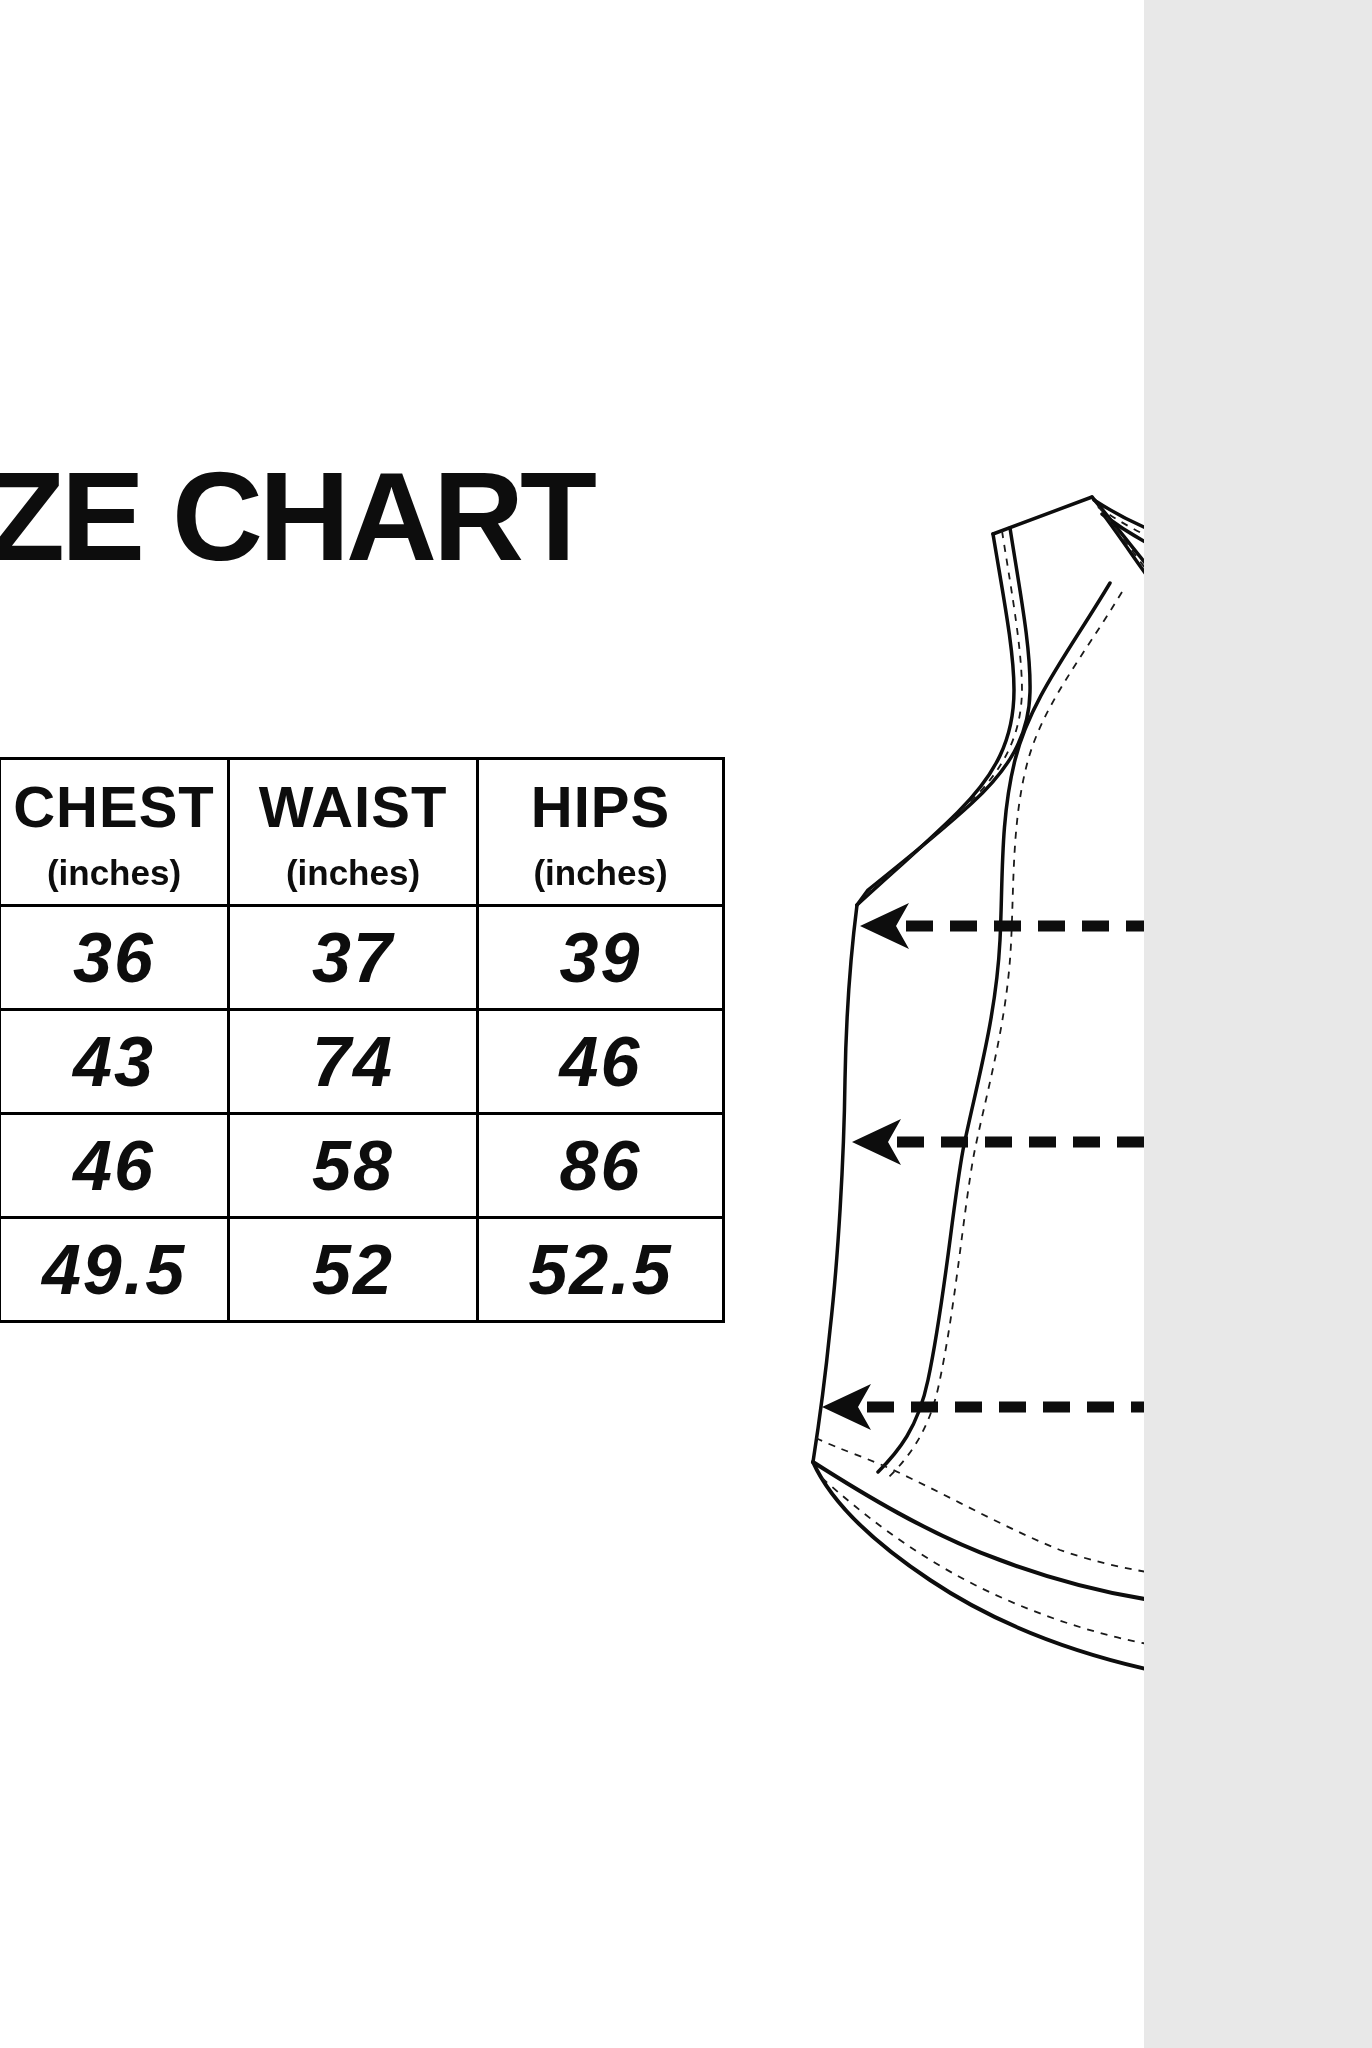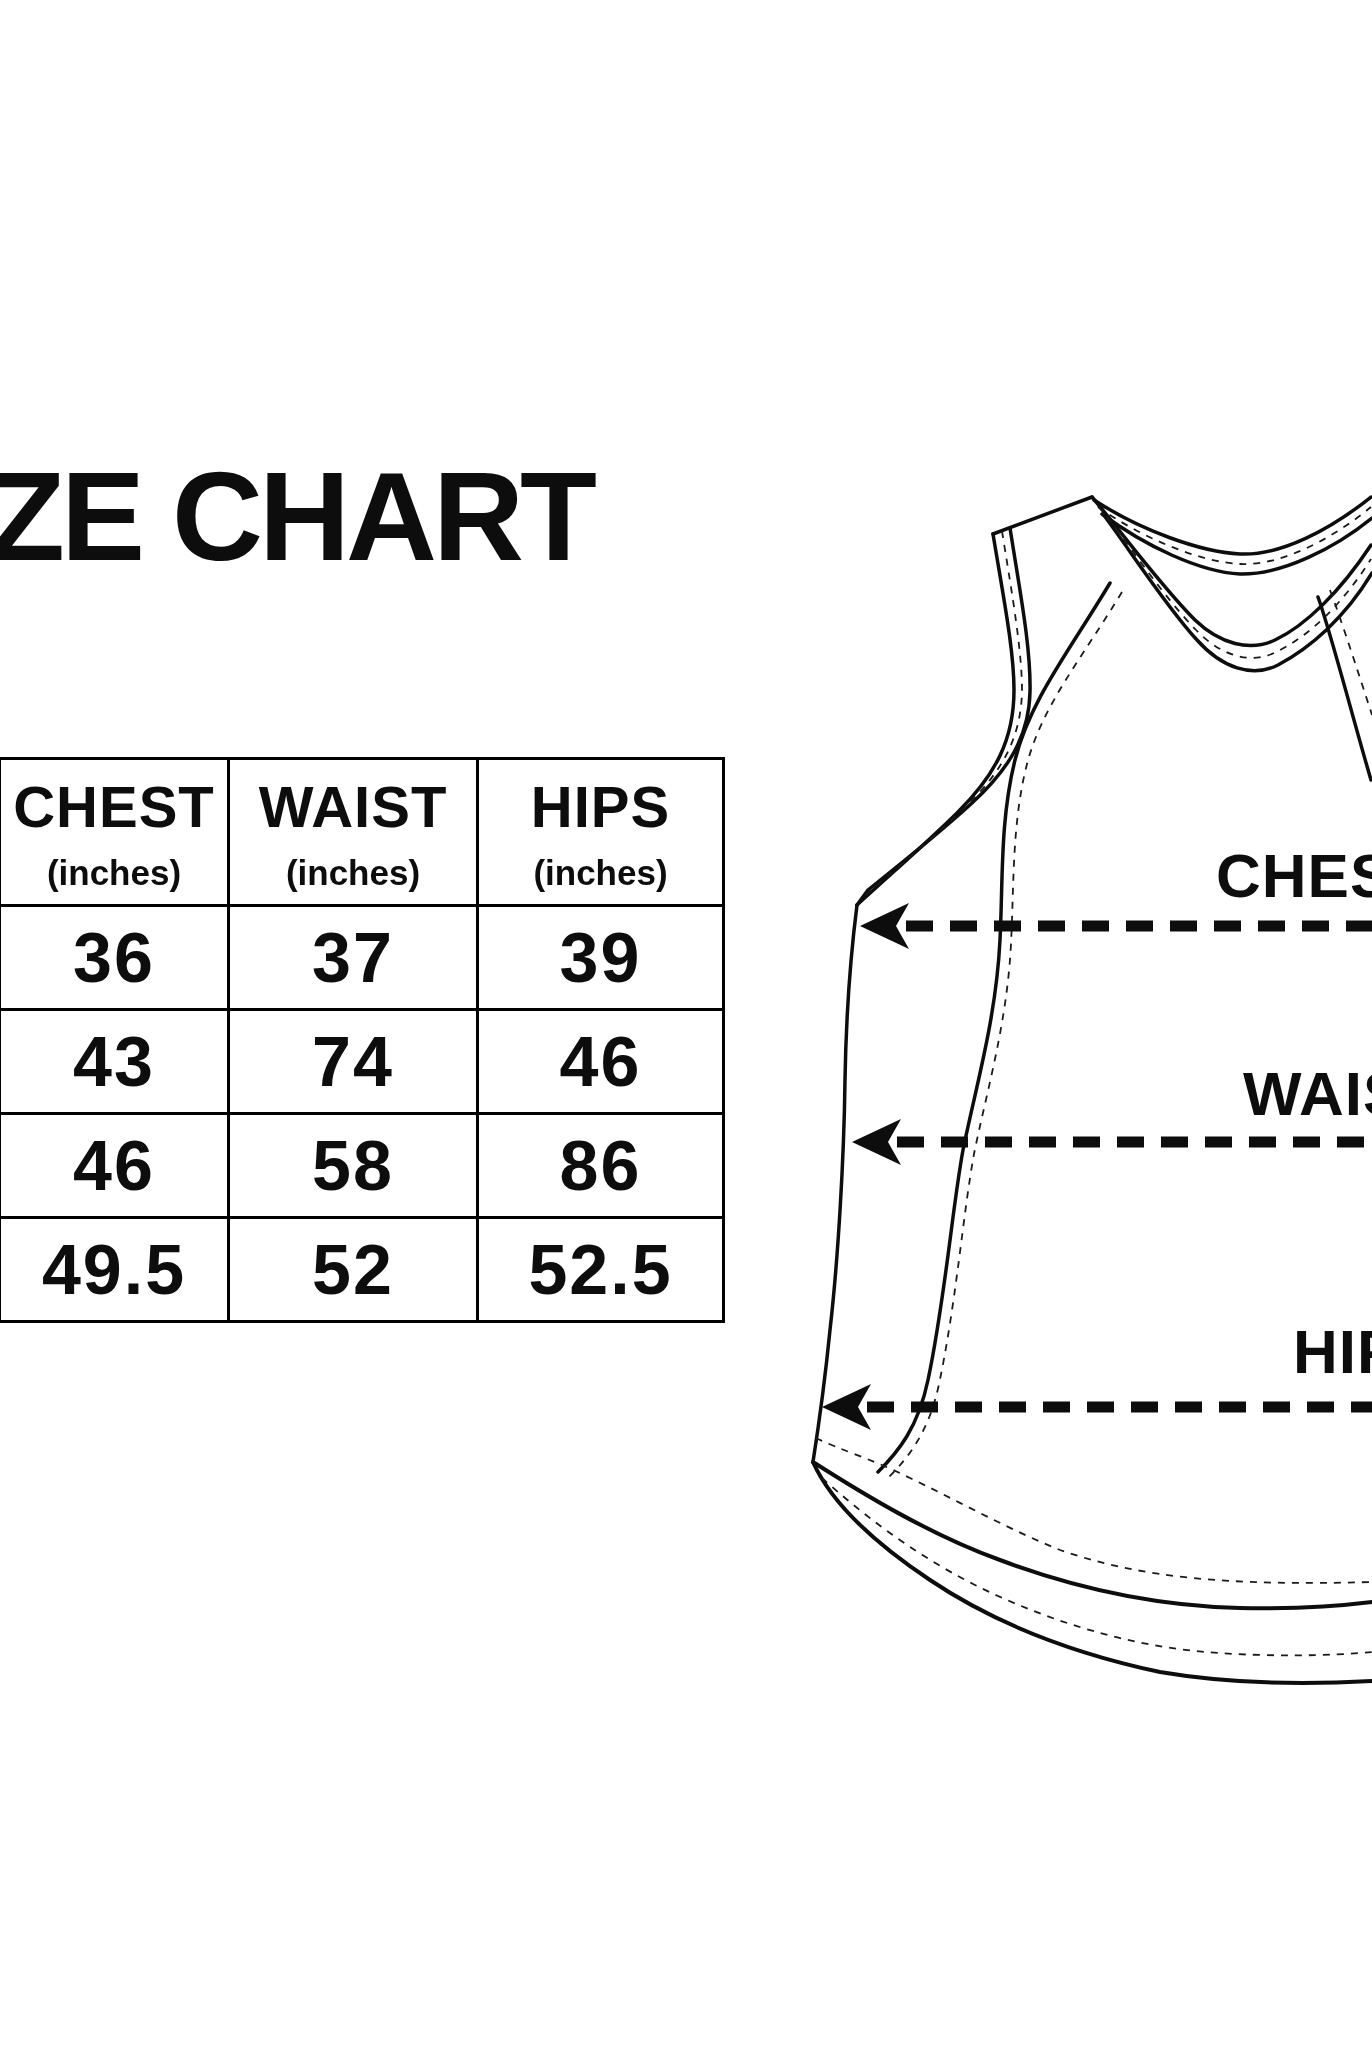"ZE CHART" .canvas { width: 1372px -> 1144px }
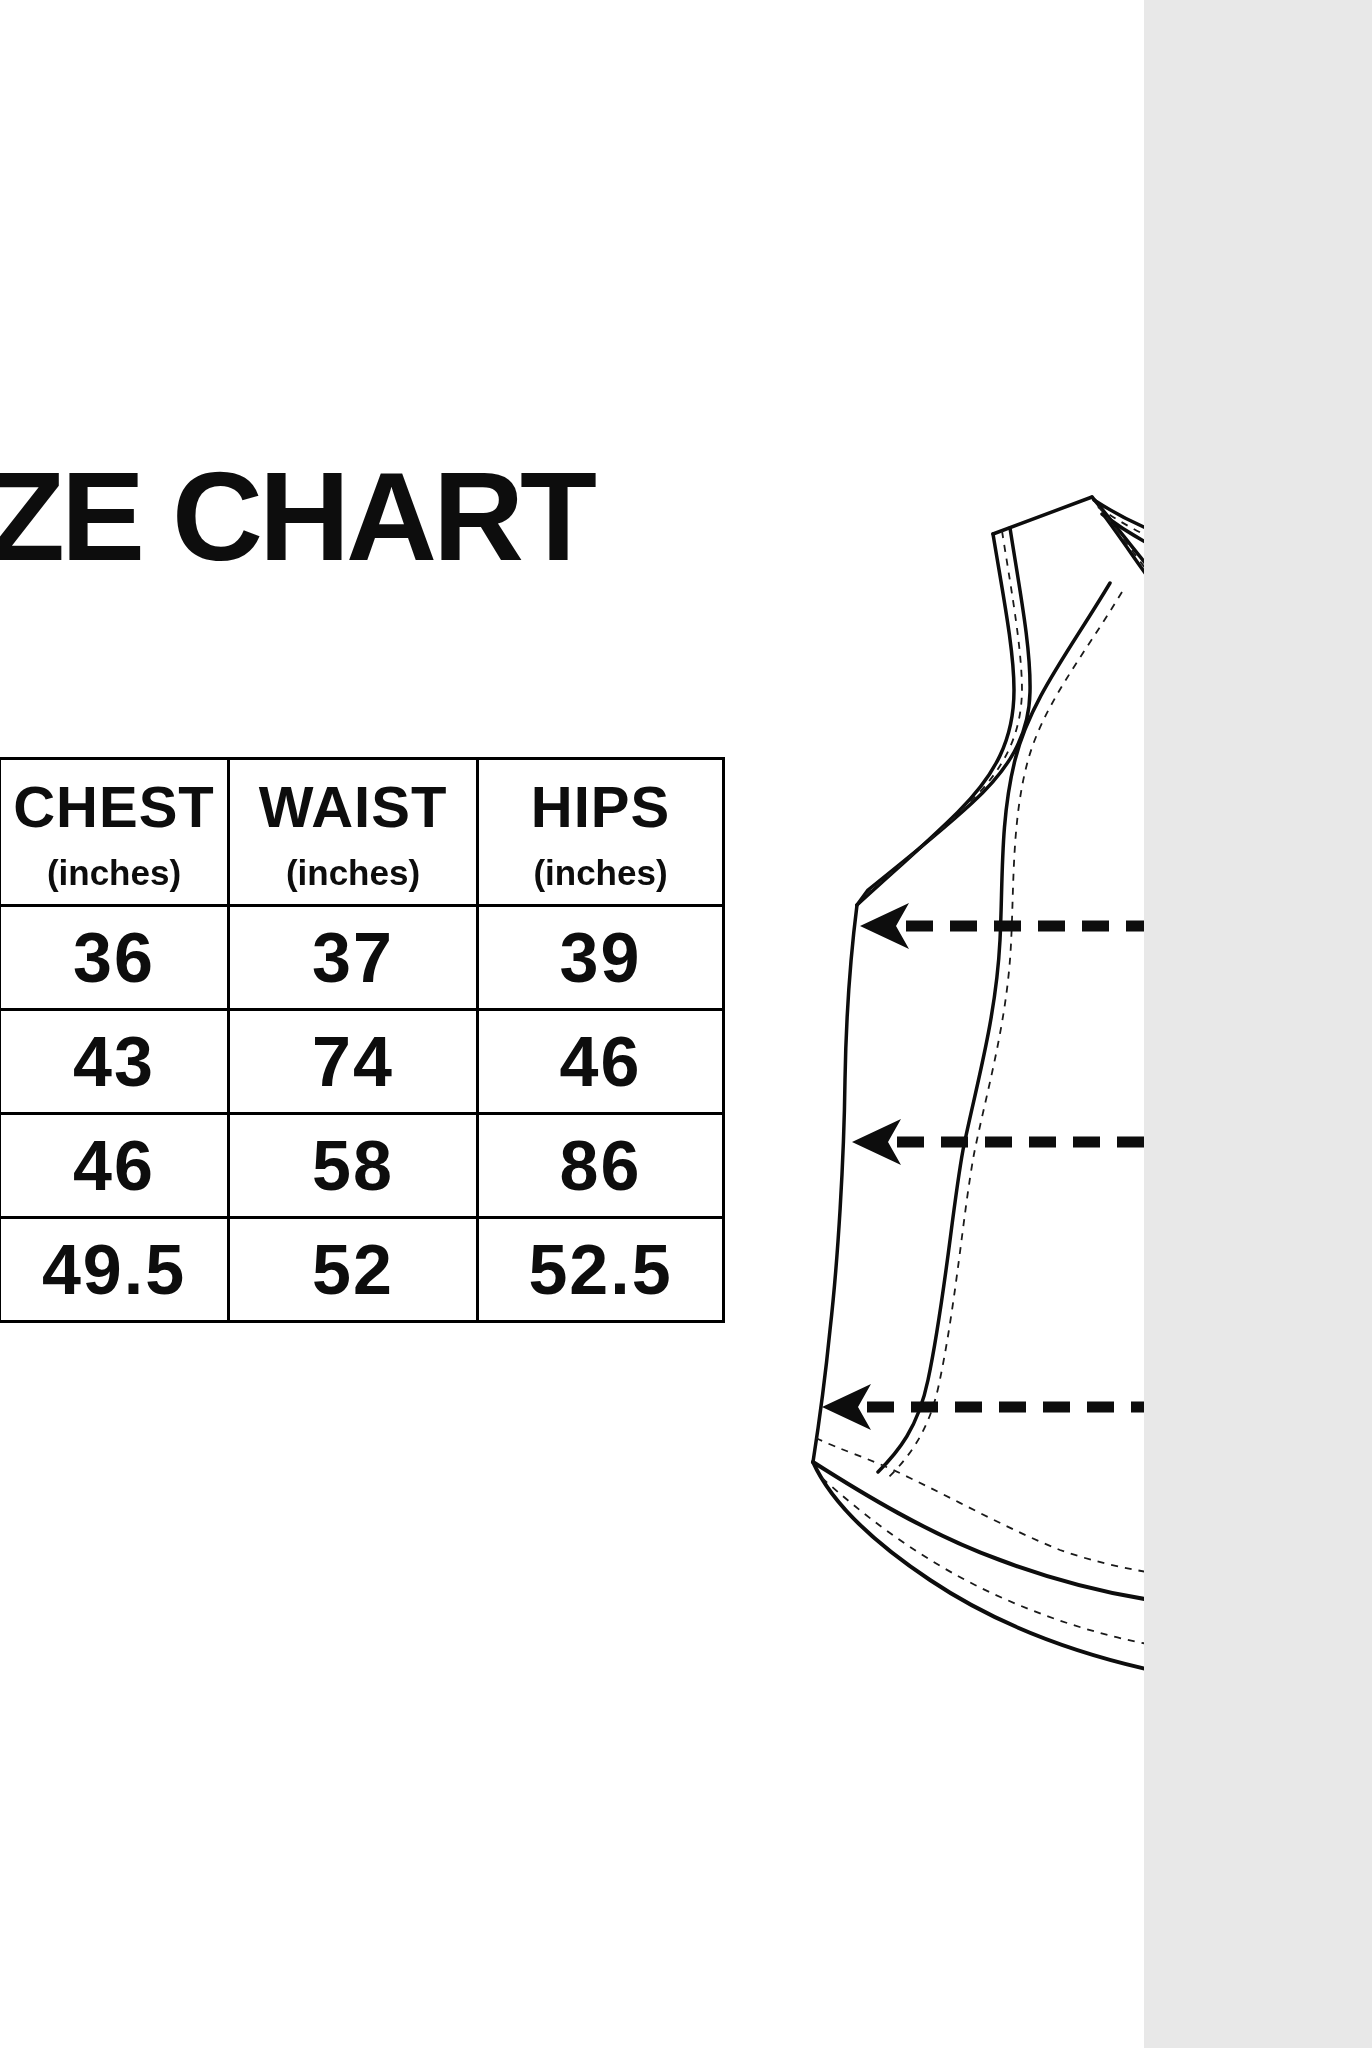"36" .size-table td { font-style: none -> italic }
